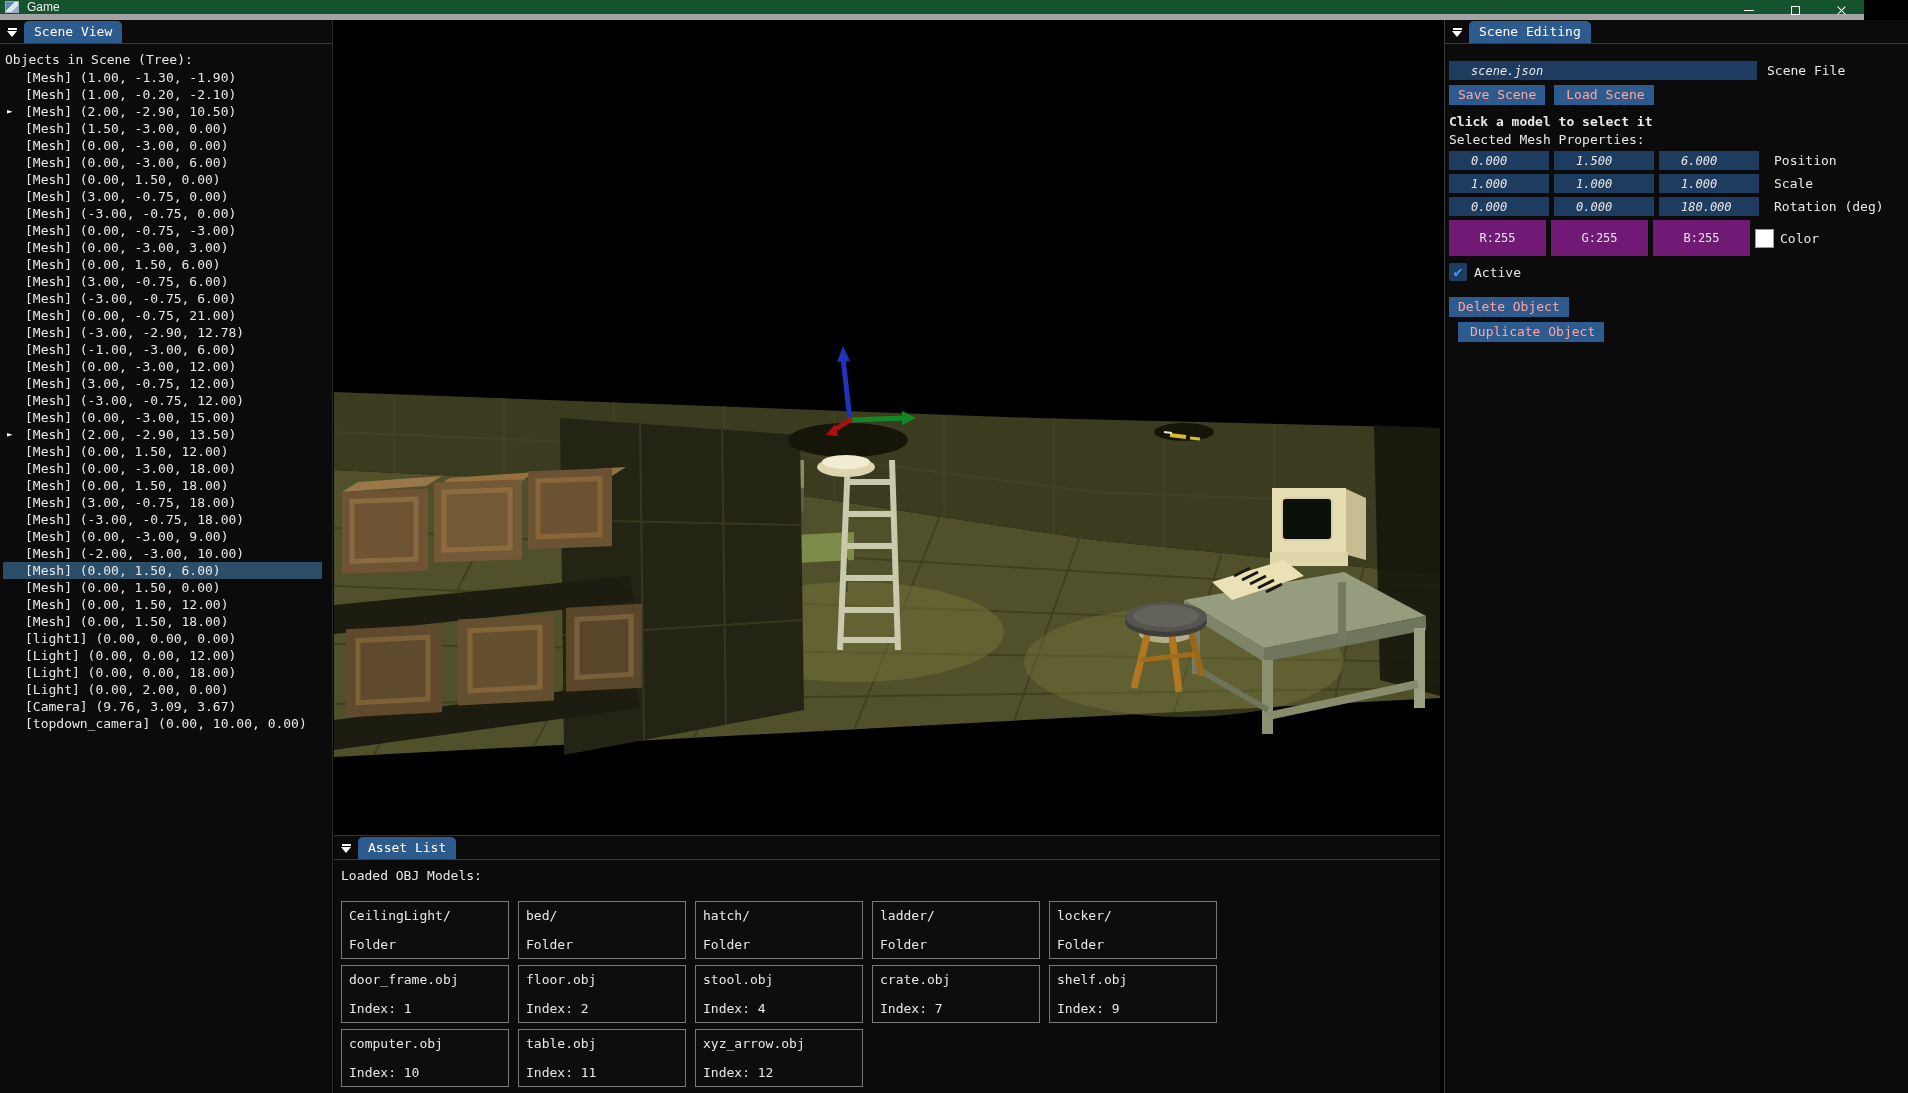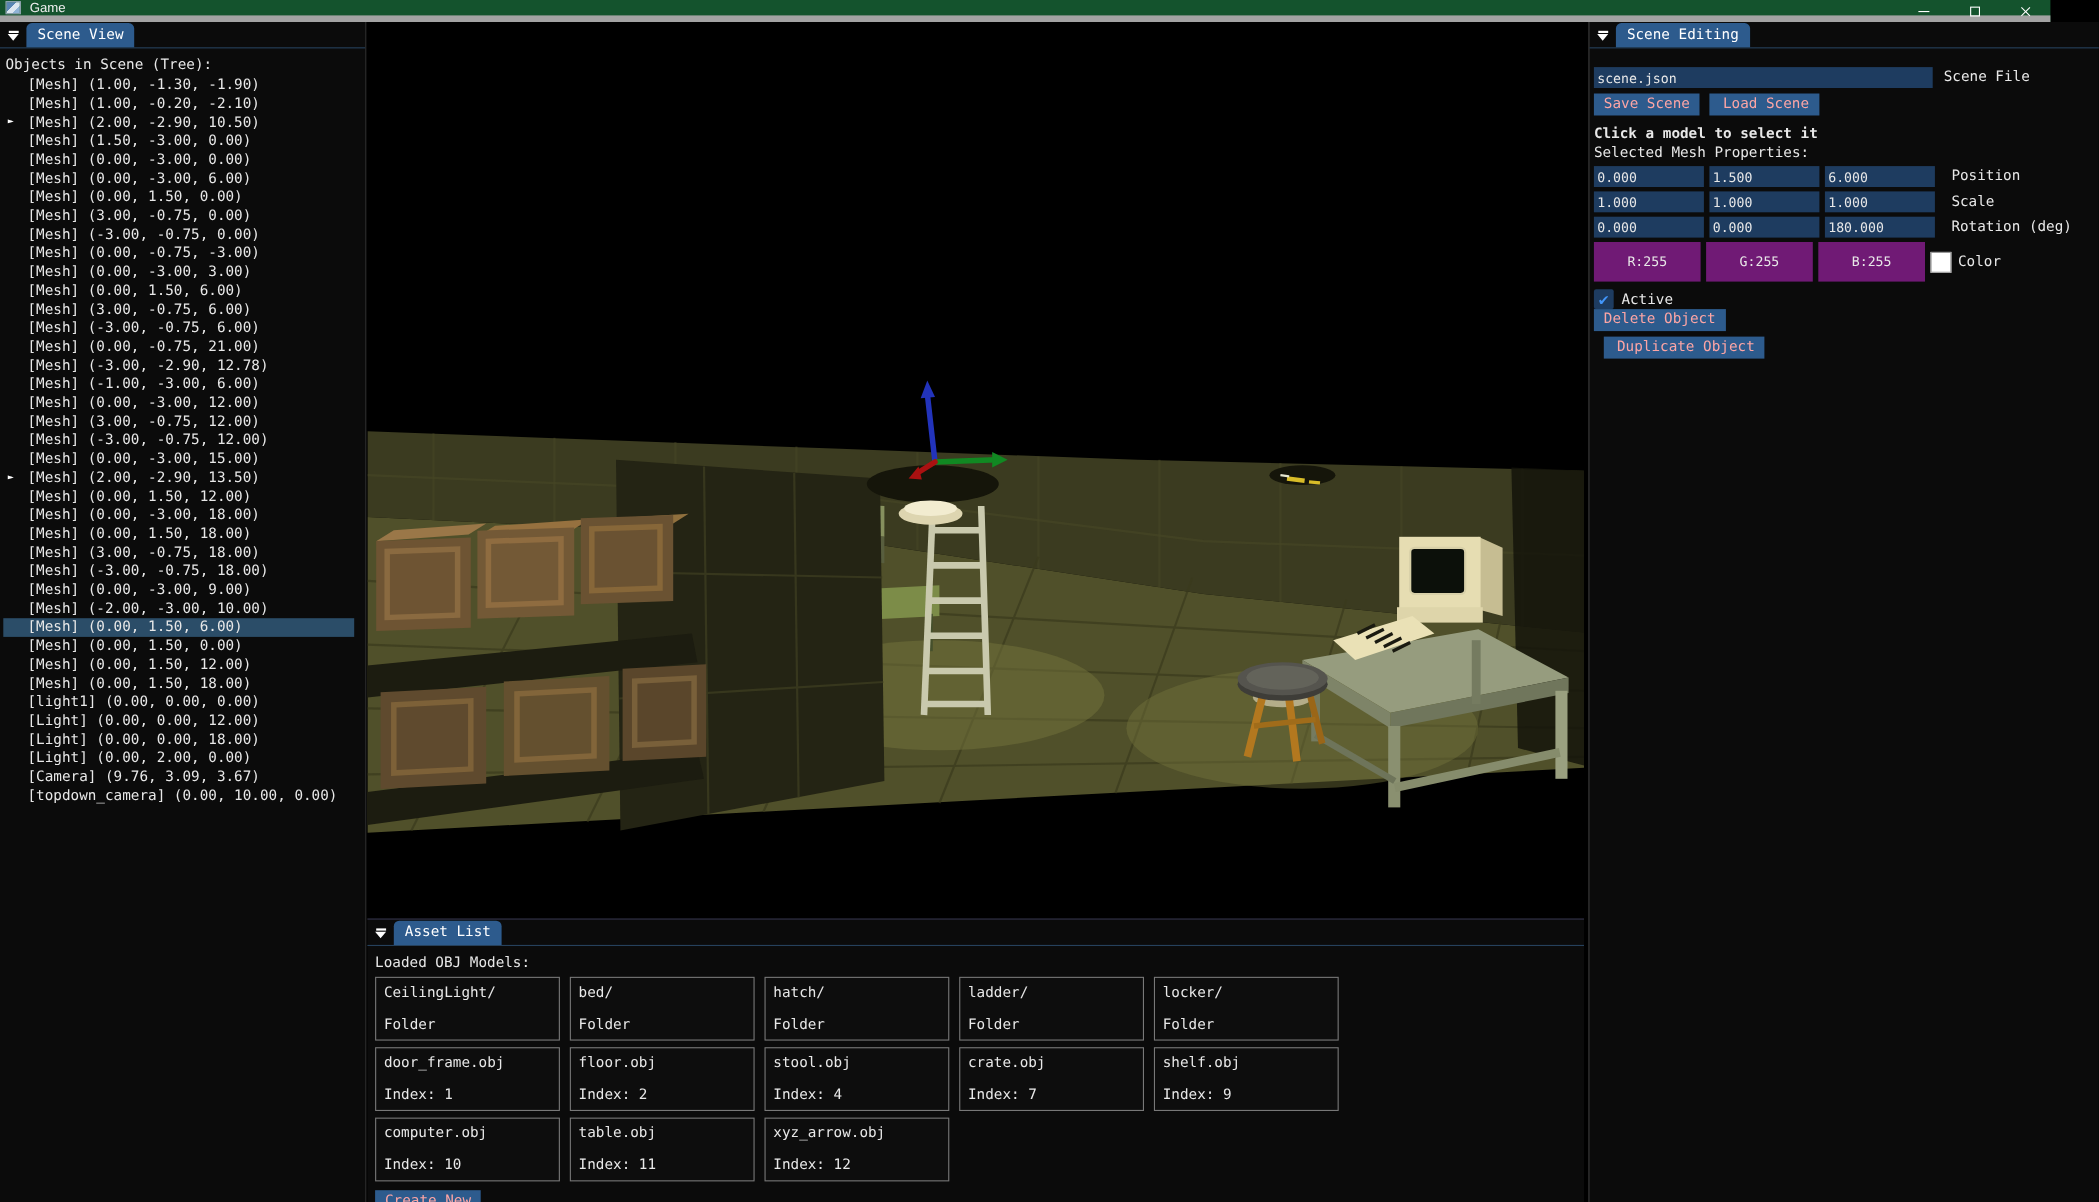"scene.json" .ibox { font-style: none -> italic; padding: 0 3px -> 0 22px }
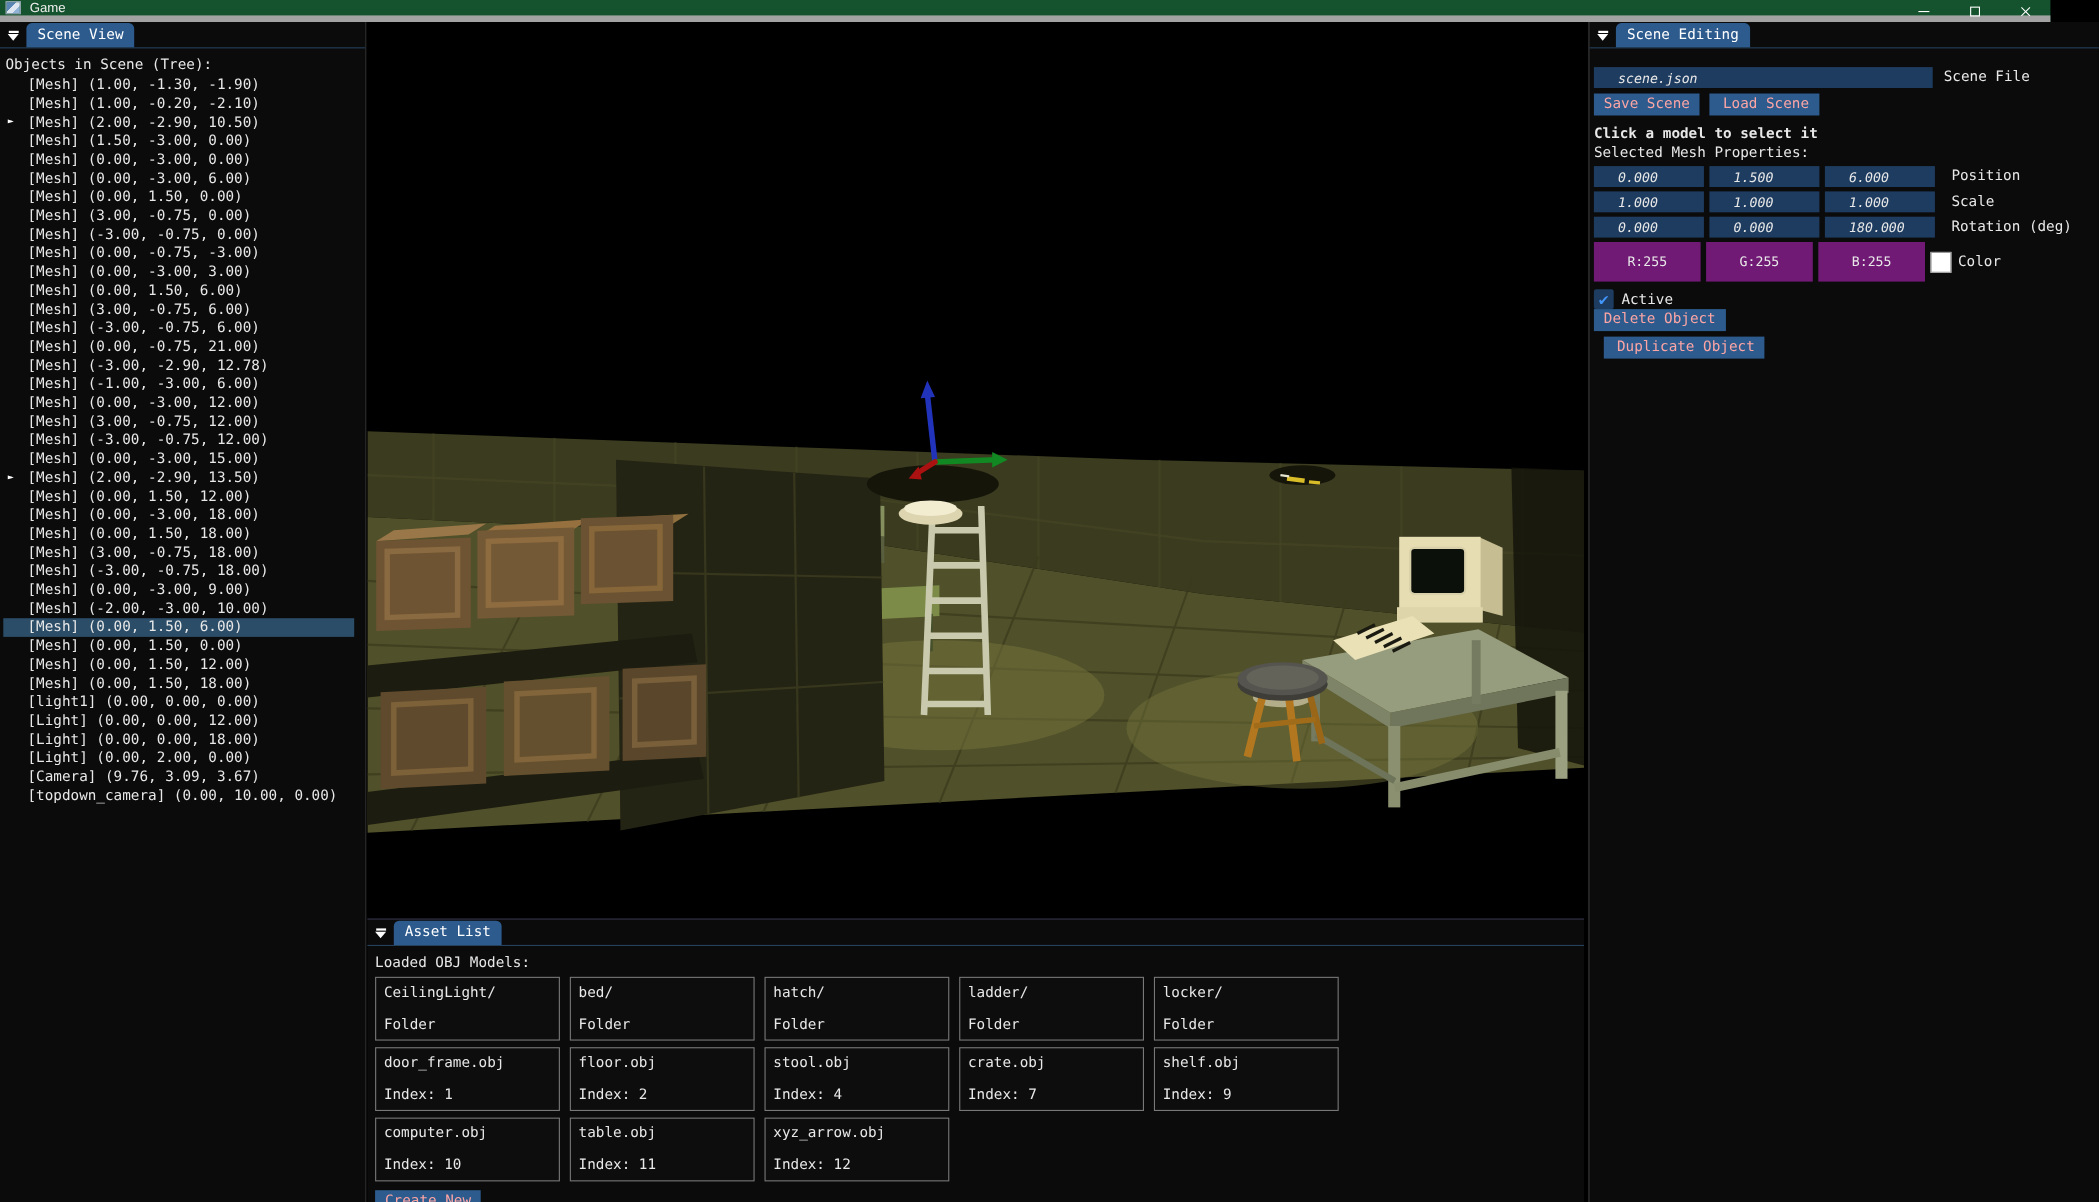"Delete Object" .stack-btn { margin-top: 0 -> 16px }
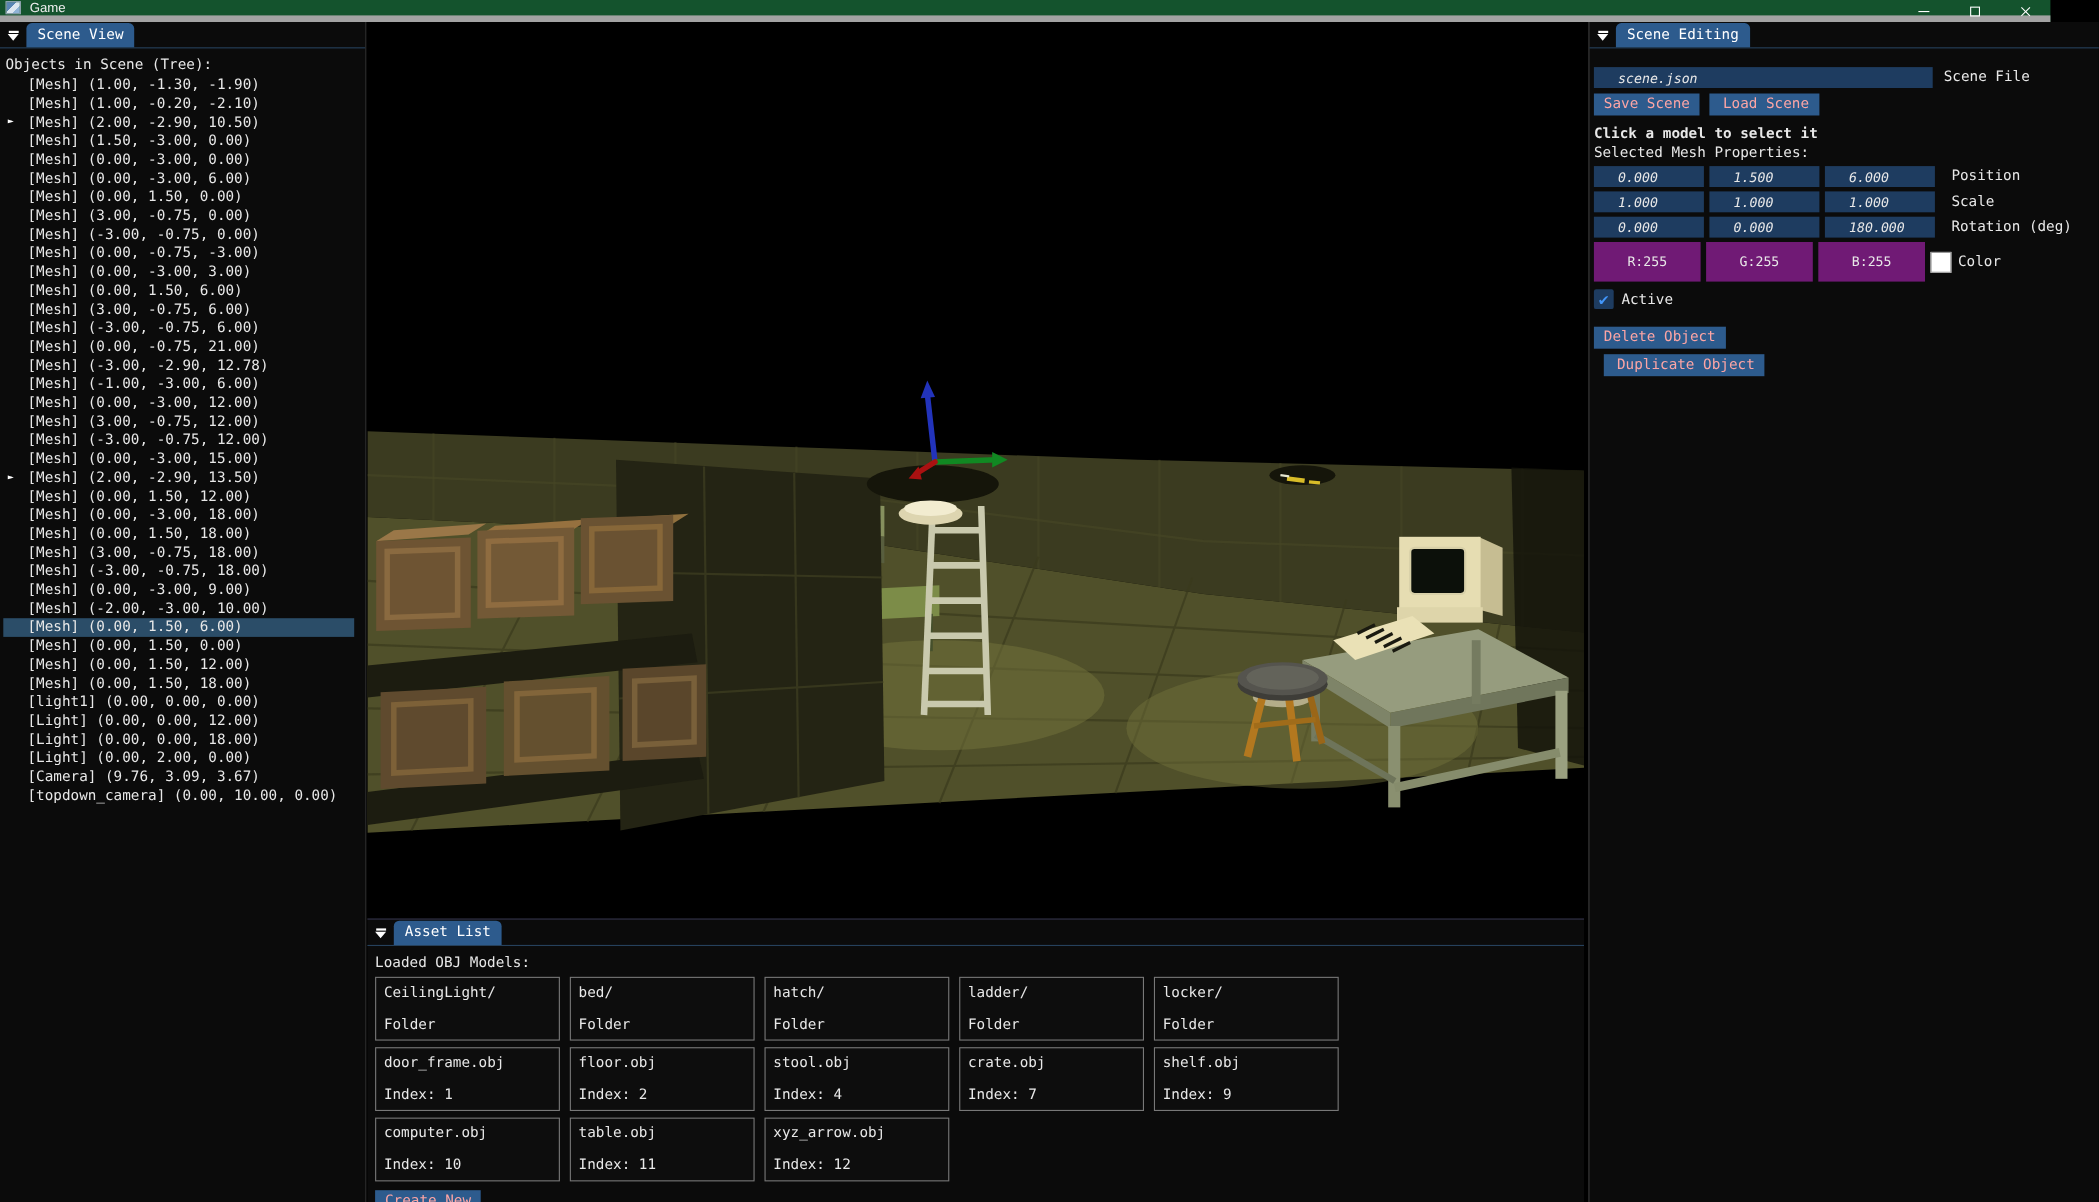"CeilingLight/" .asset-grid { margin: 5px 0 0 7px -> 18px 0 0 7px }
